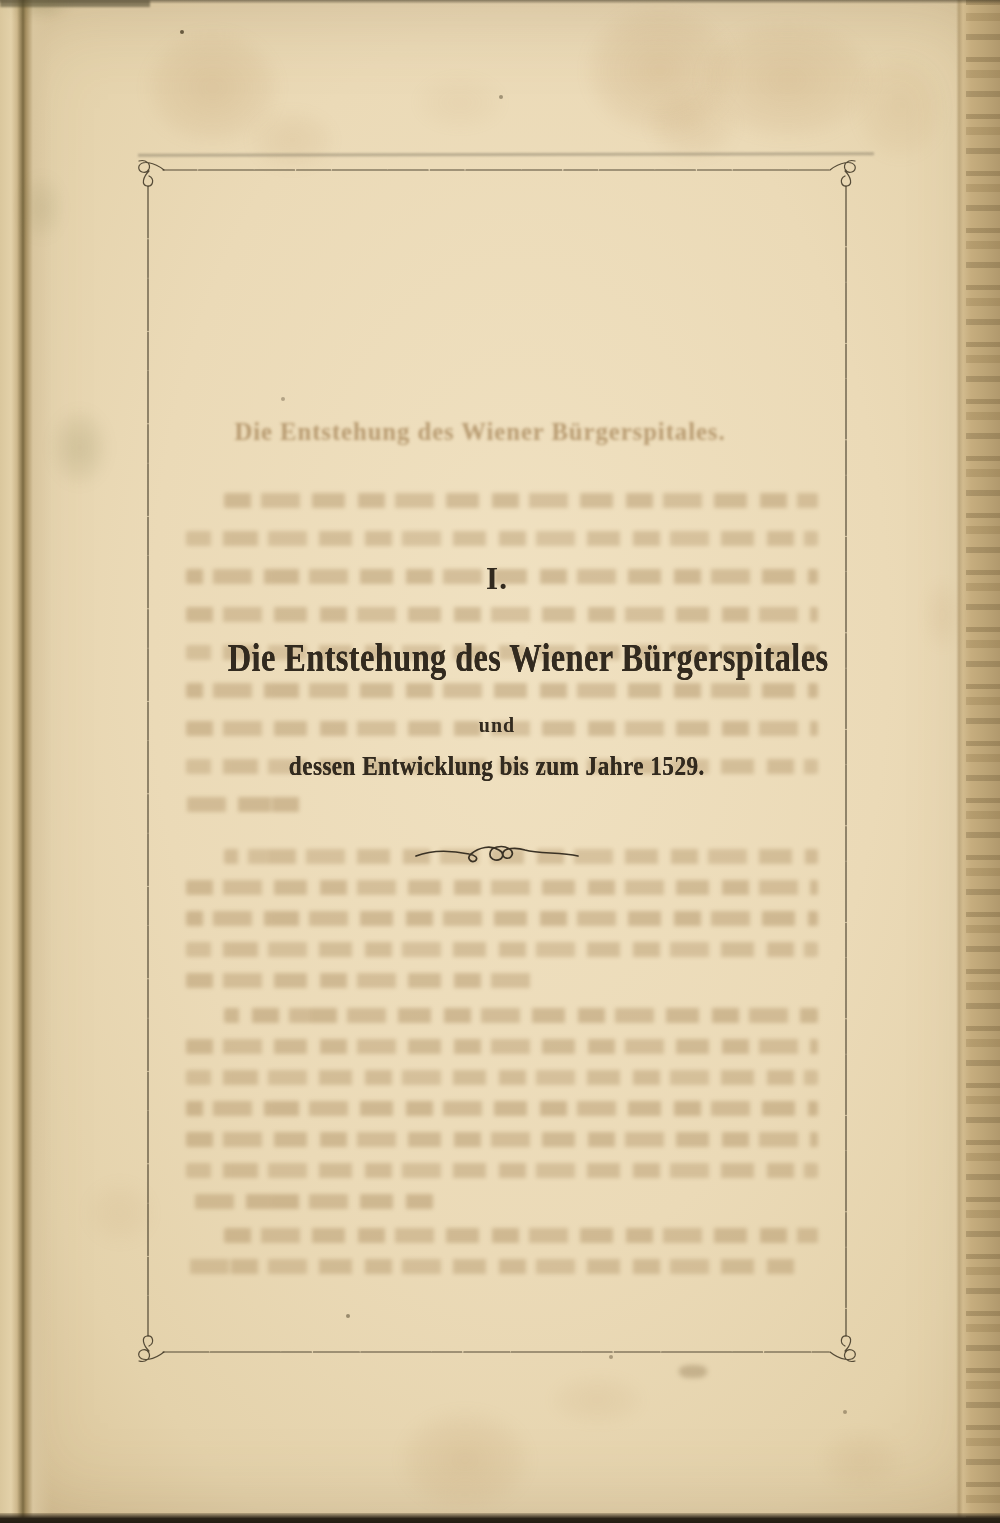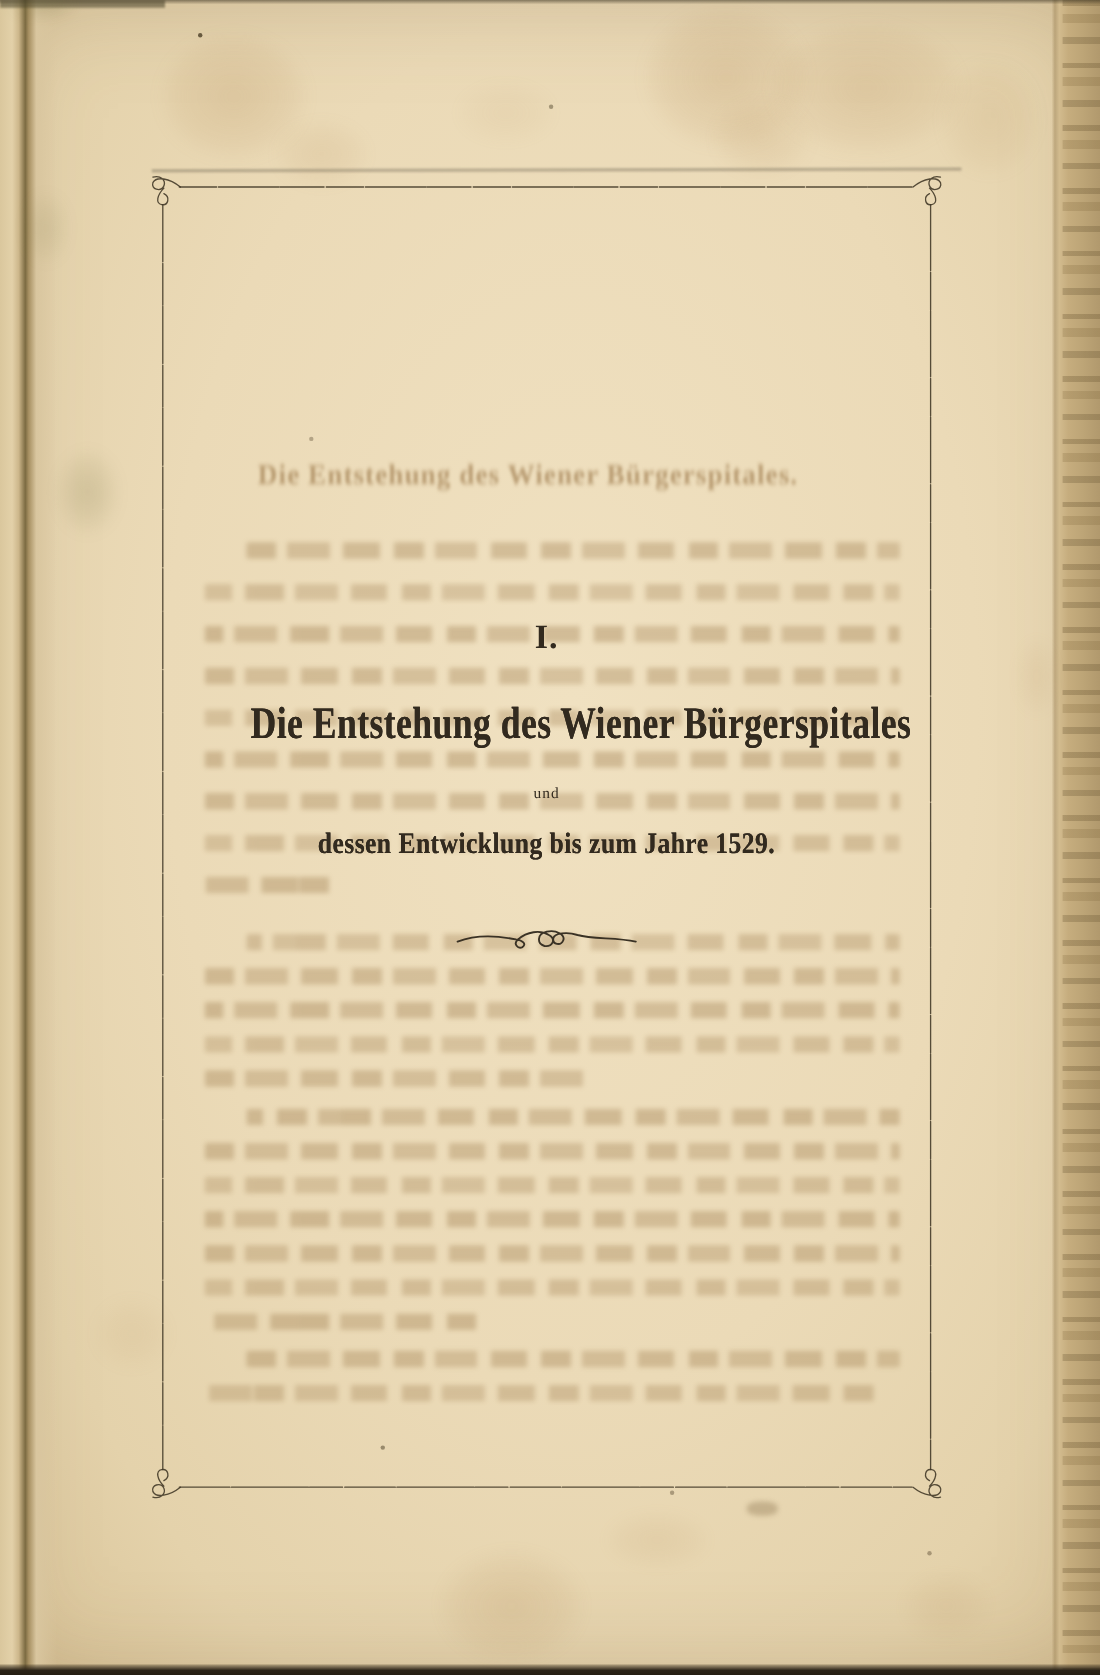"und" .connector { font-size: 14px -> 20px; font-weight: normal -> bold }
